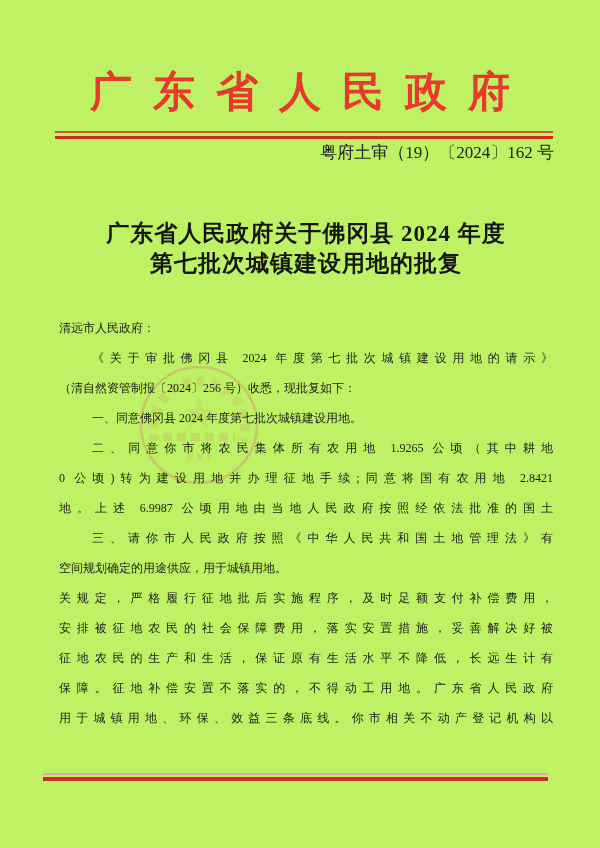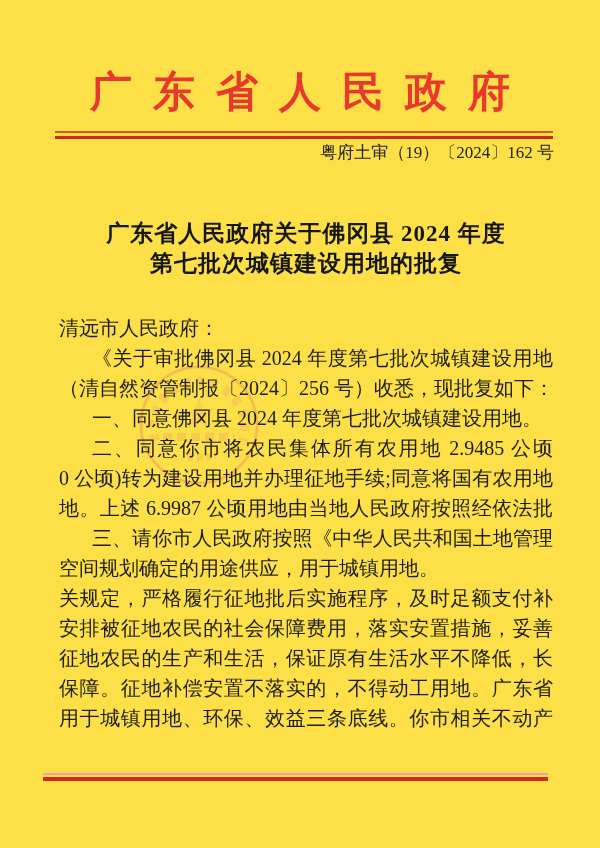"广东省人民政府" .page { background: #fde047 -> #bef264 }
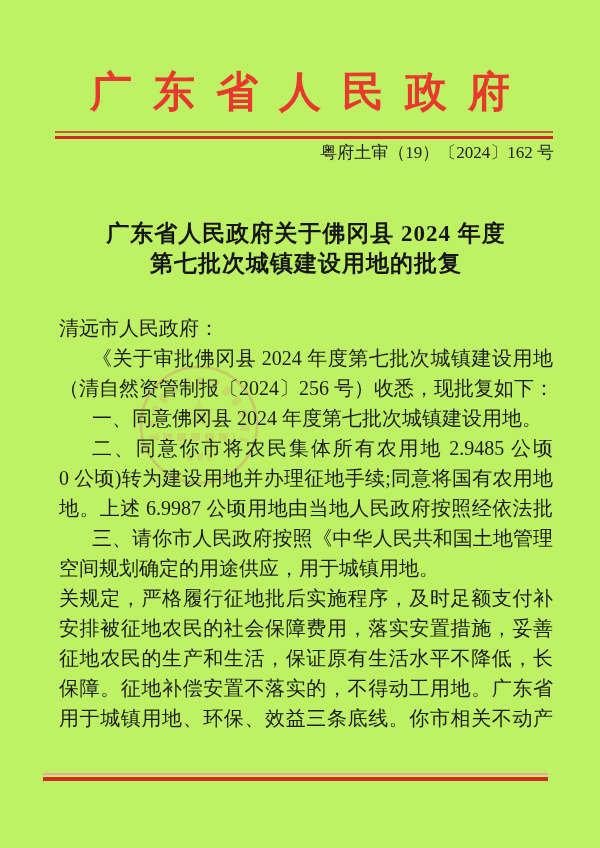"清远市人民政府：" .doc-body { font-size: 20px -> 12px }
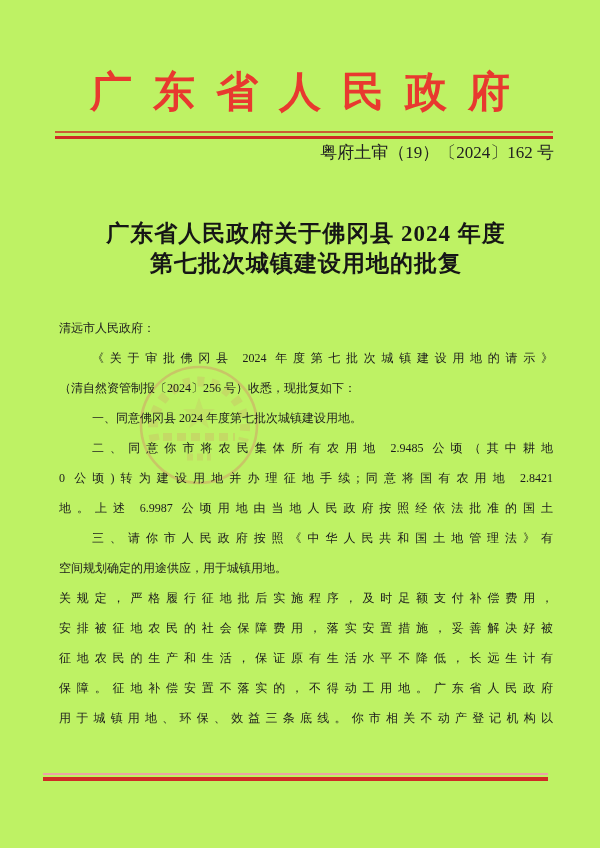"二、同意你市将农民集体所有农用地 2.9485 公顷（其中耕地" div.body-line { text: 2.9485 -> 1.9265 }
